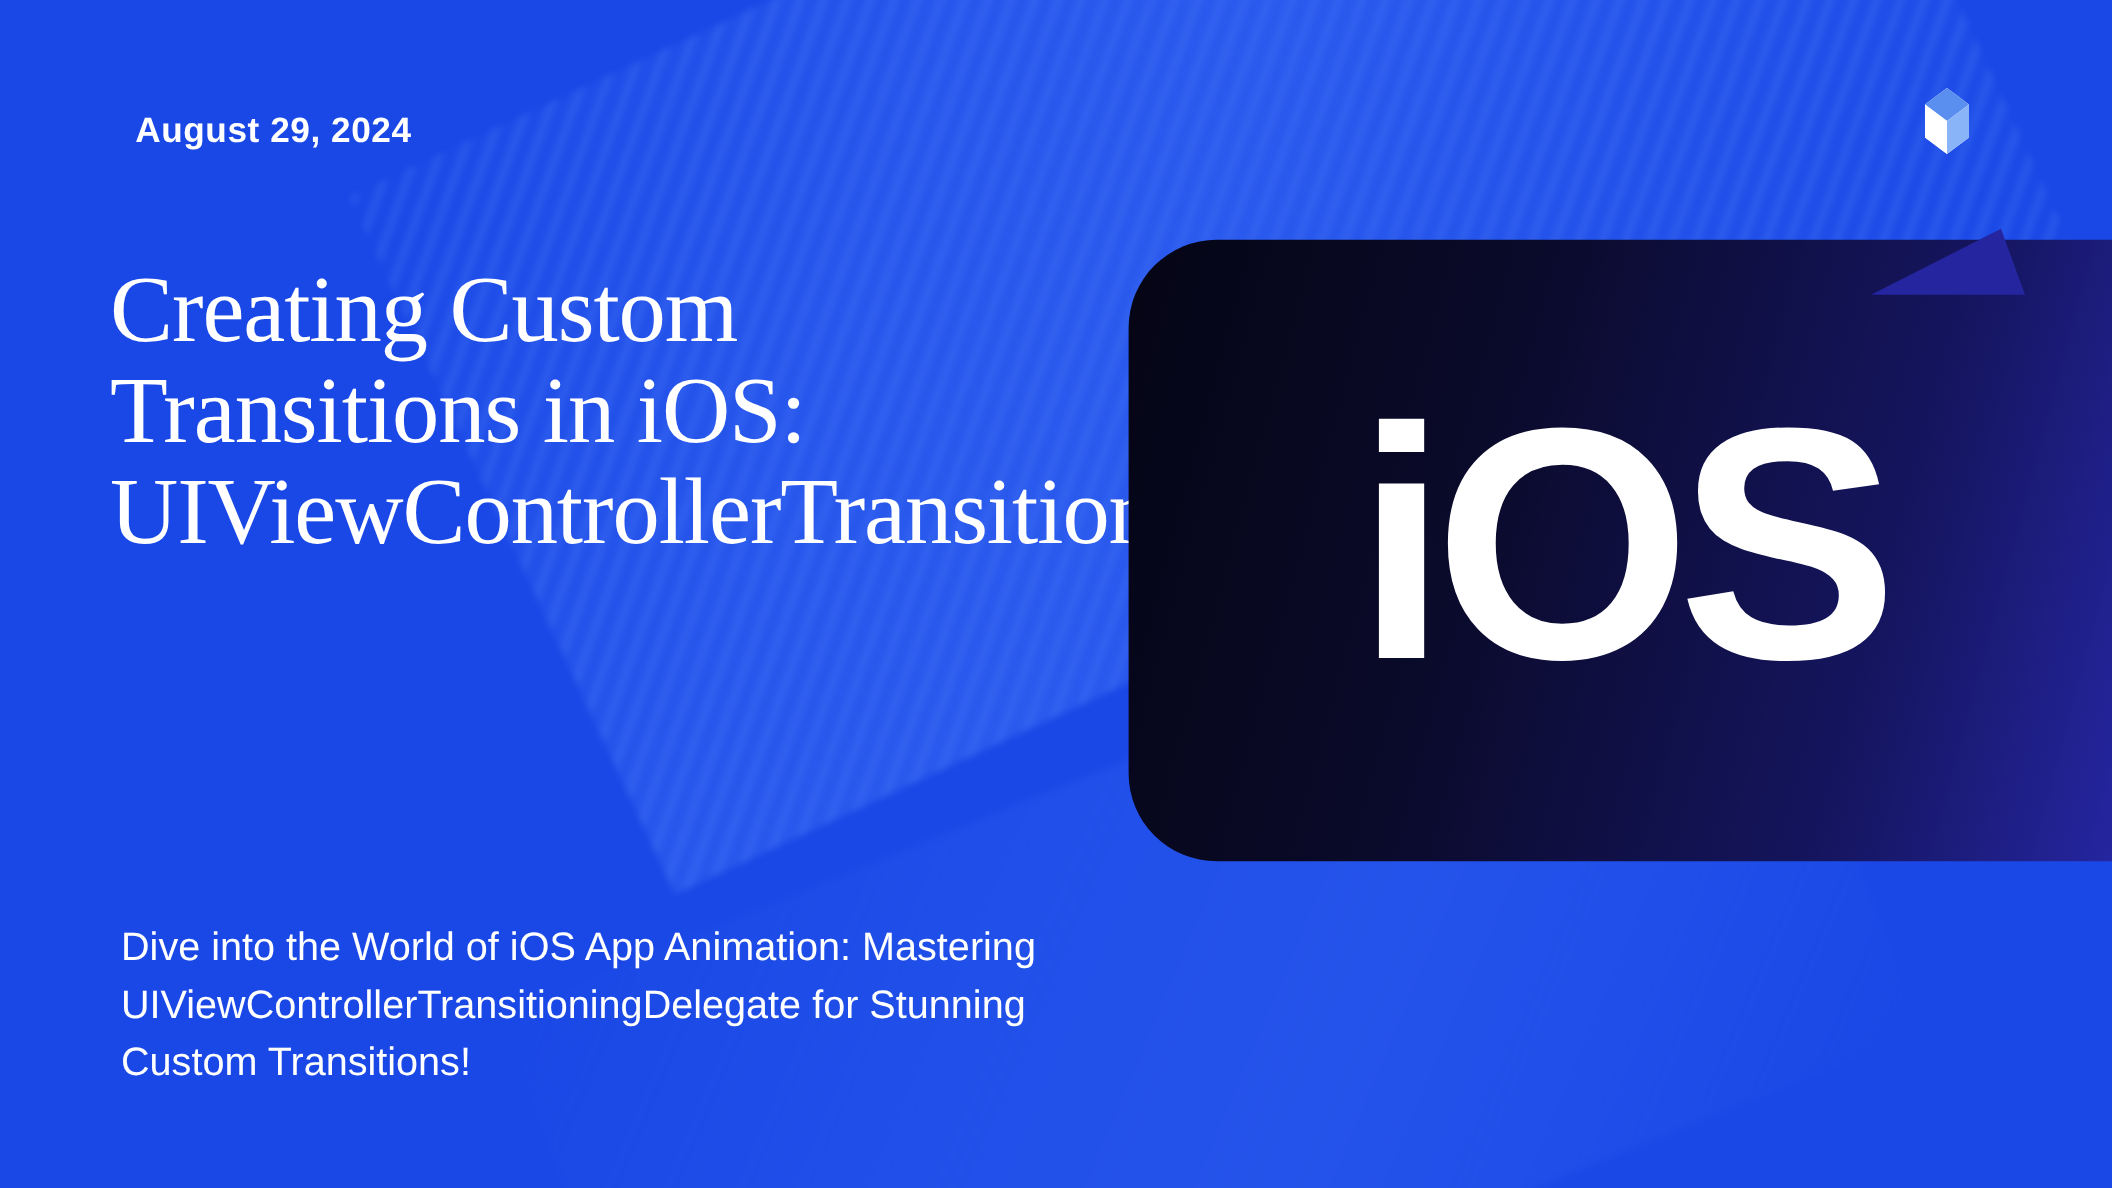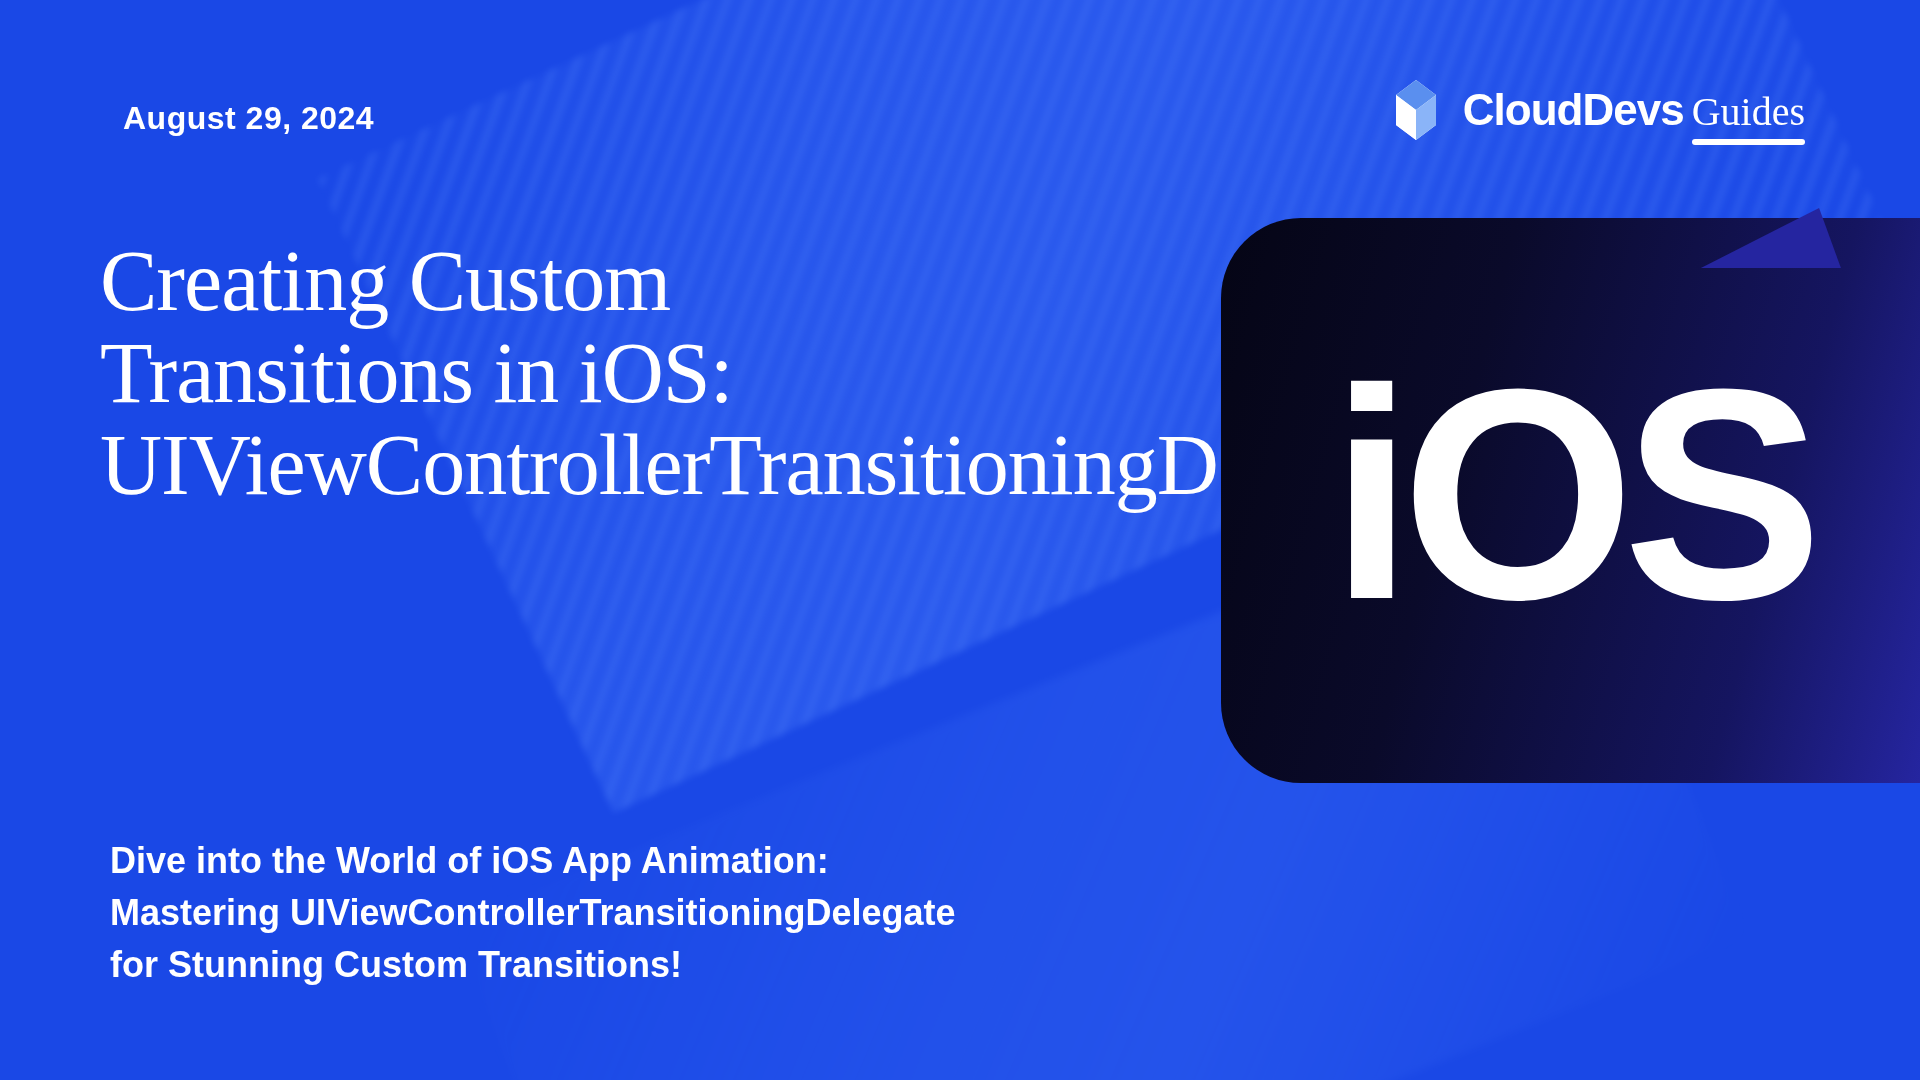"CloudDevs" div.logo-text { html: <div> <span>CloudDevs</span> <span> <span>Guides</span> <span></span> </span> </div> -> none }
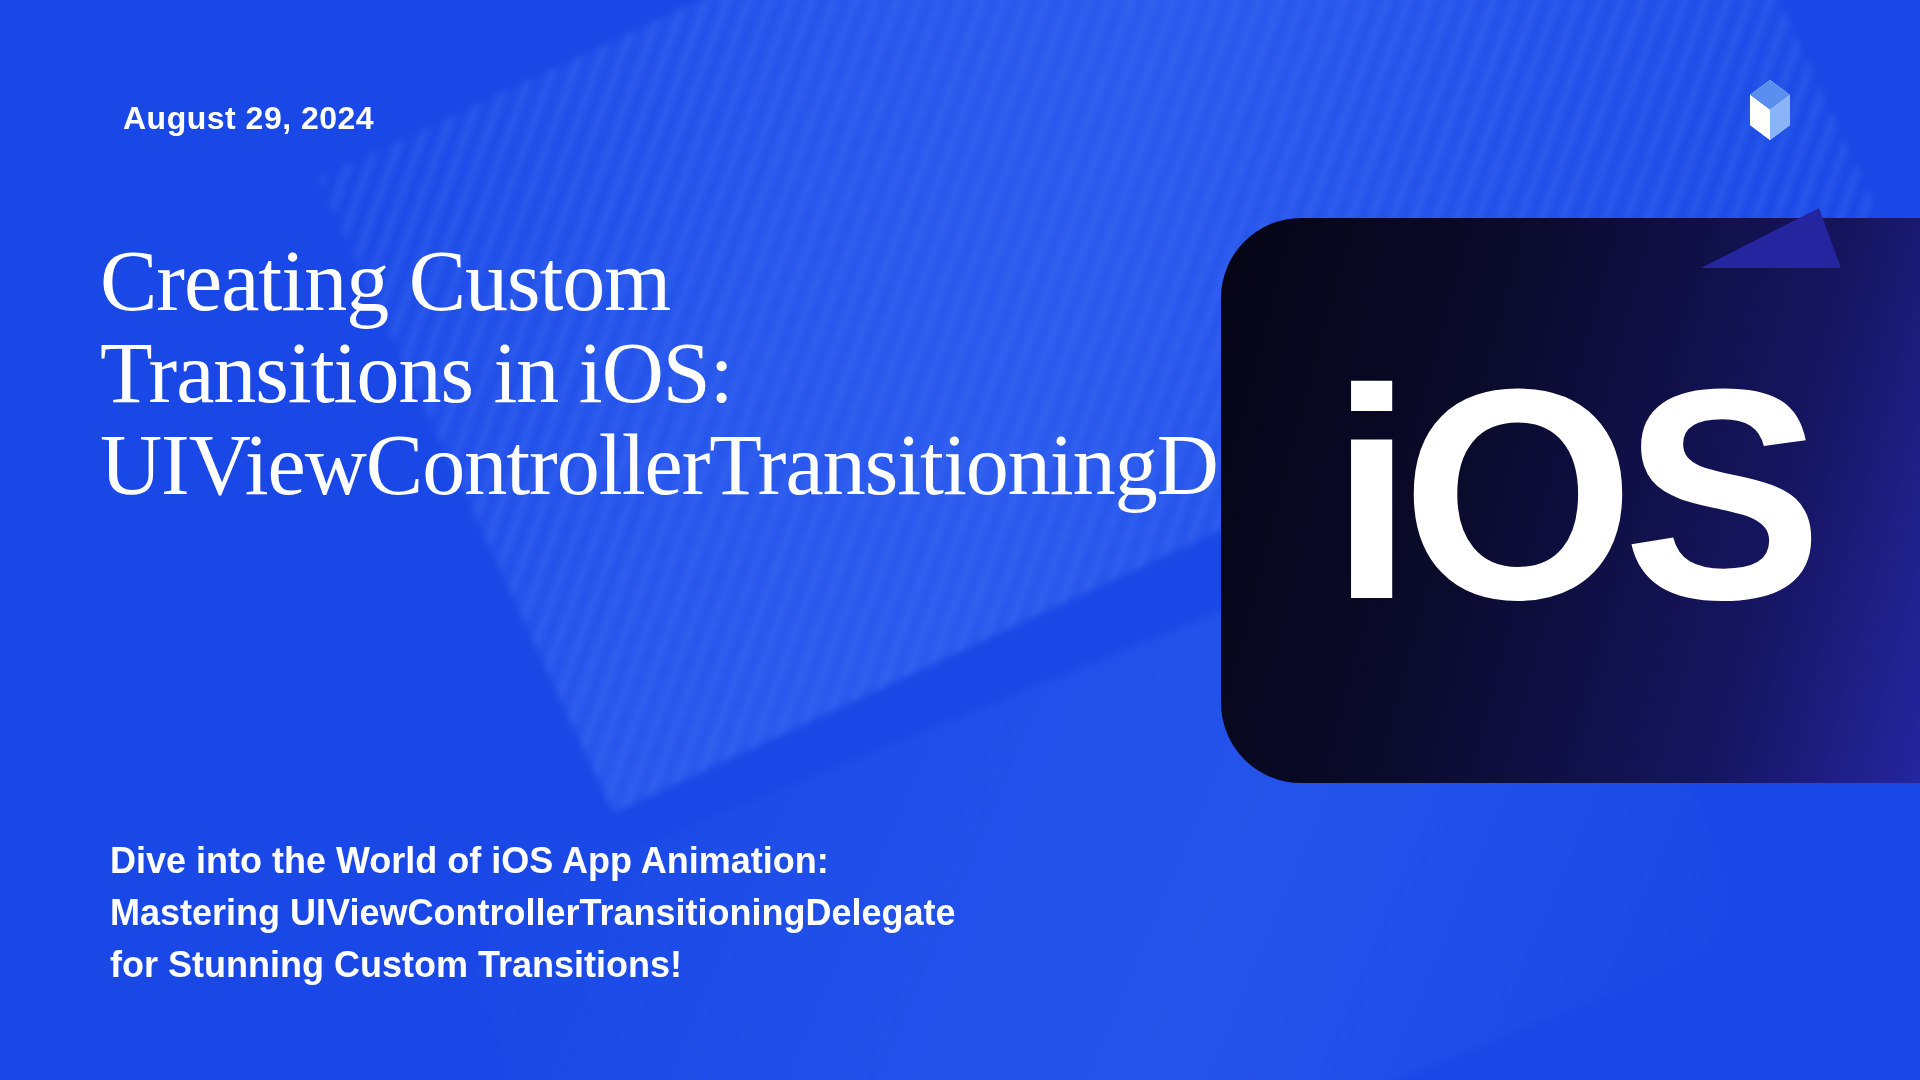"iOS" .ios-badge { width: 699px -> 894px }
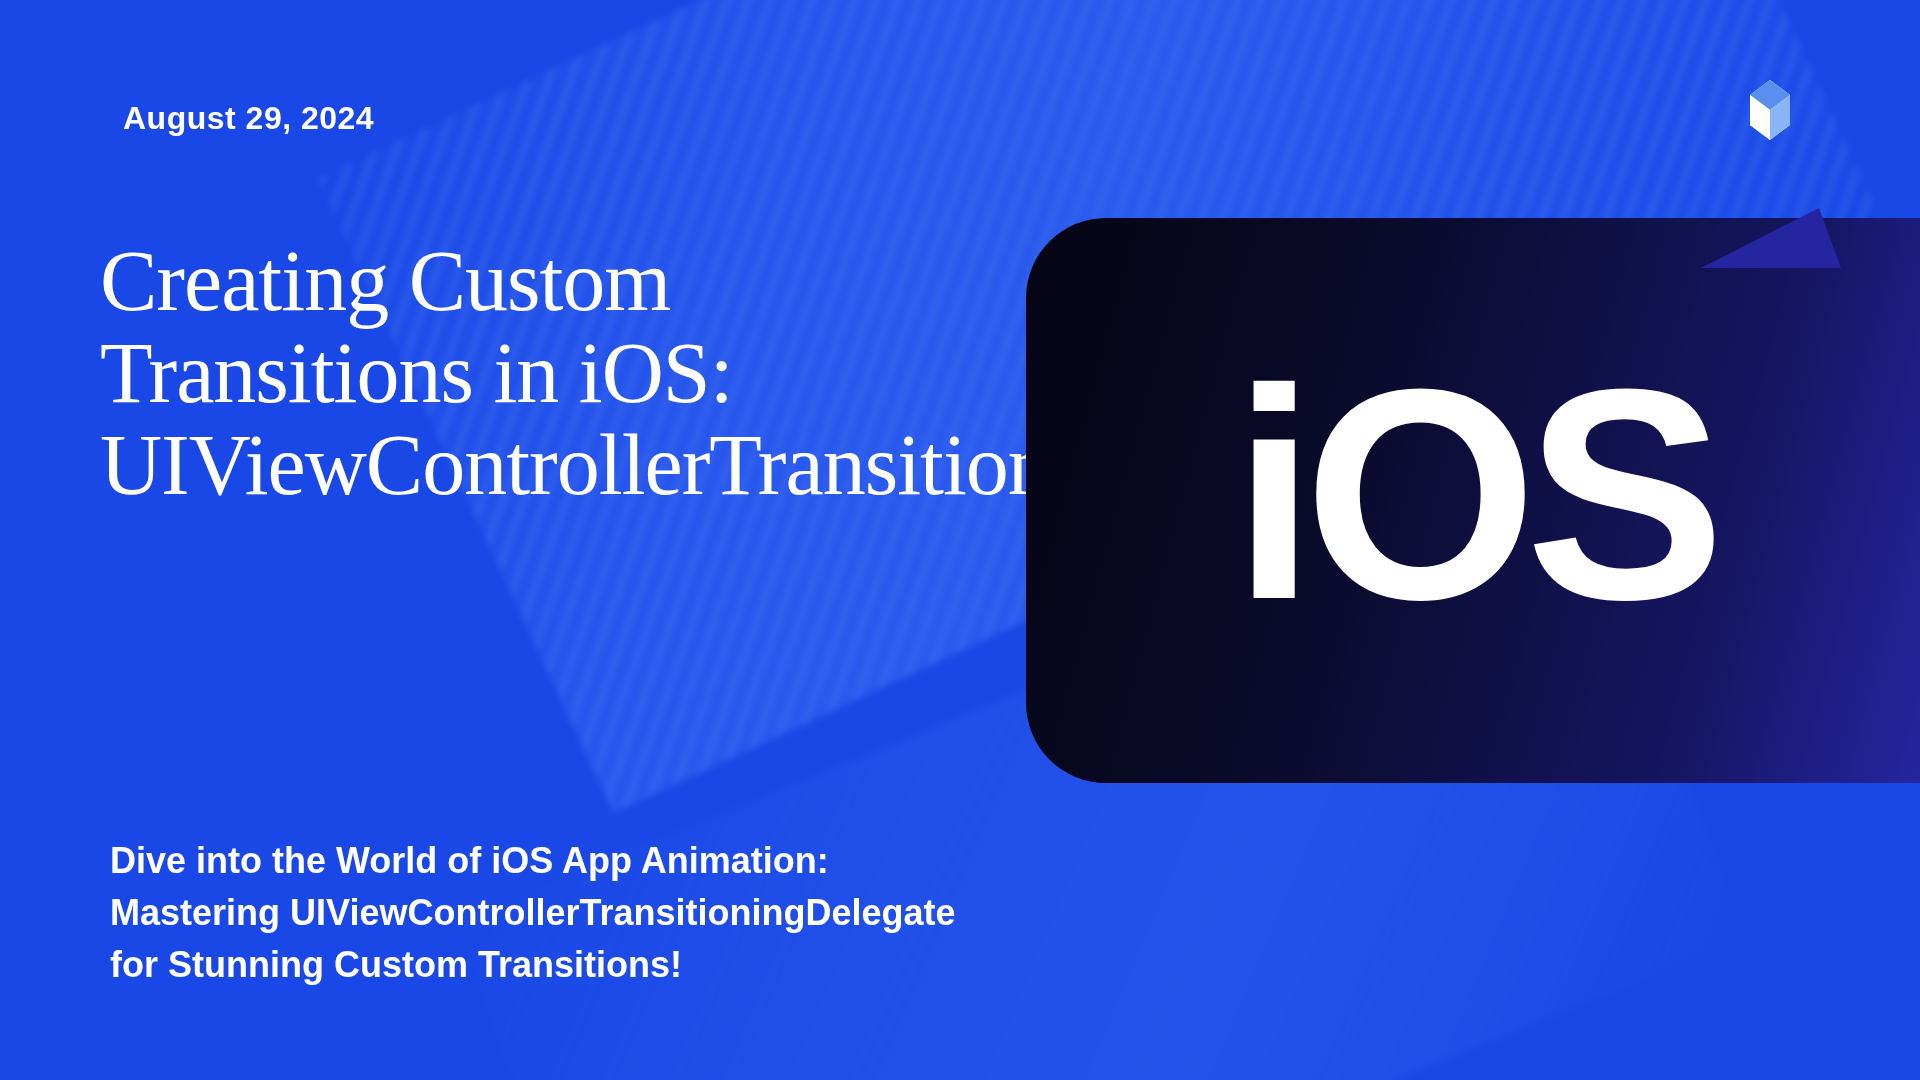"Dive into the World of" .subtitle { font-weight: 700 -> 400 }
